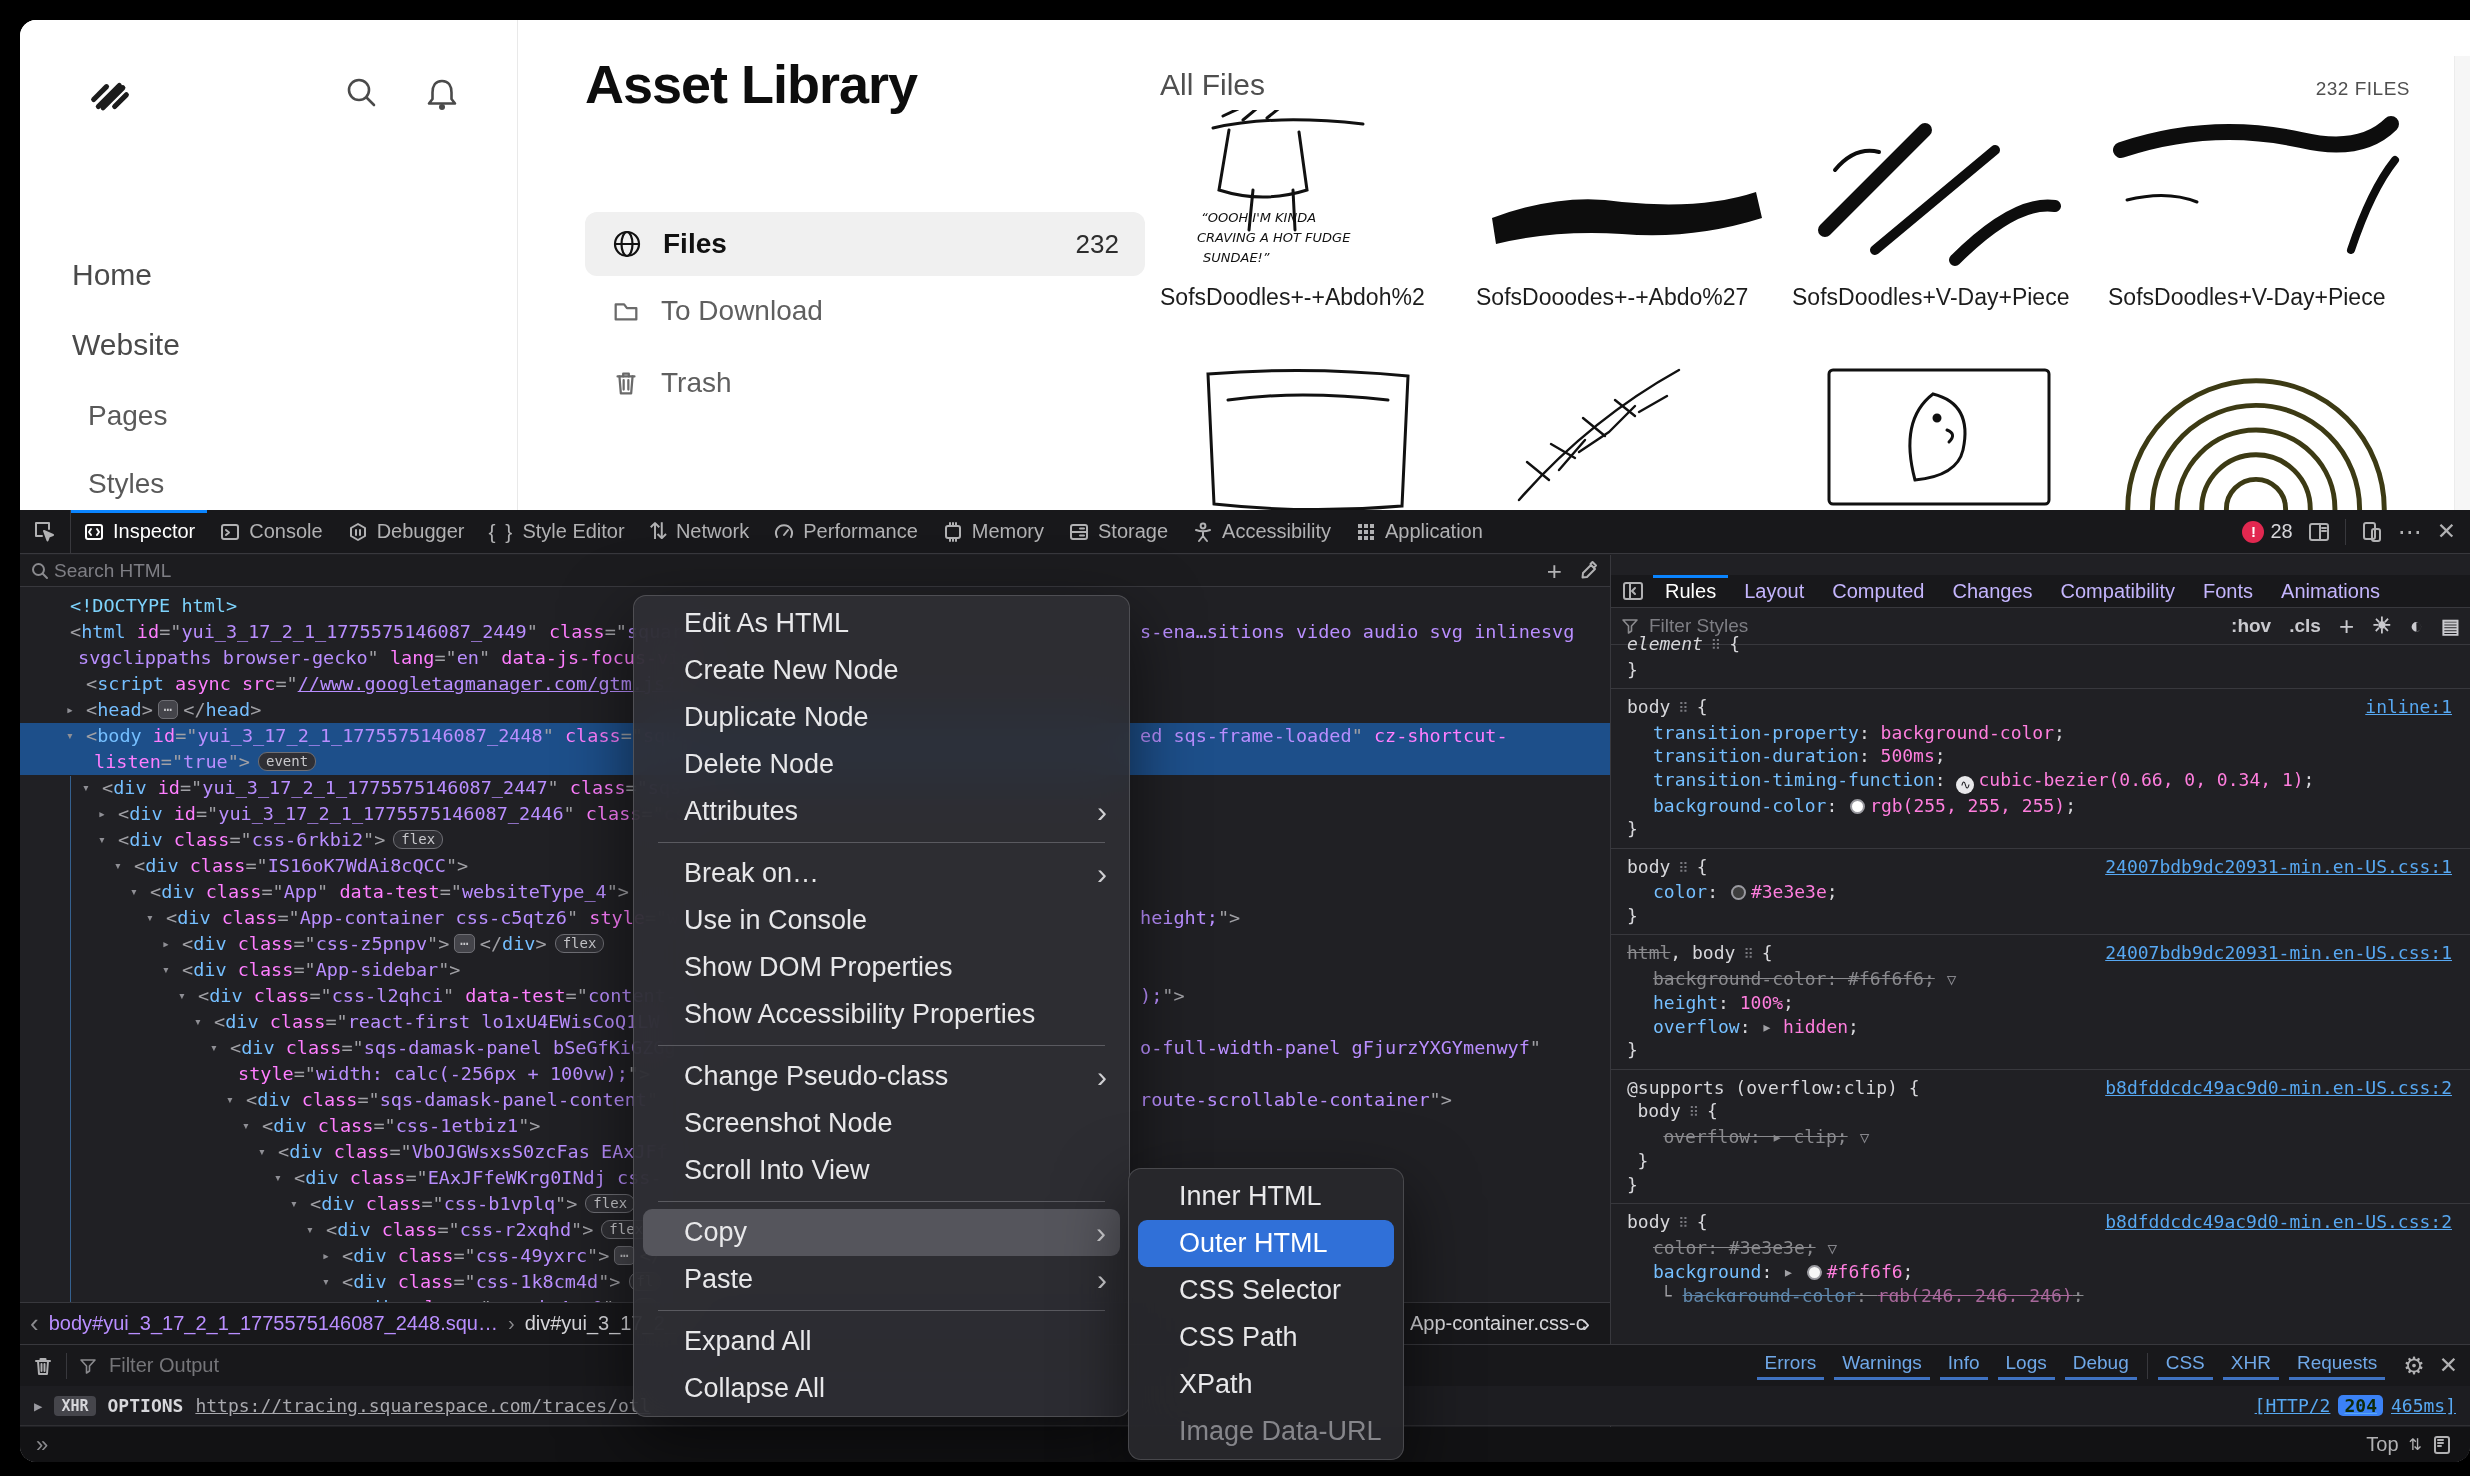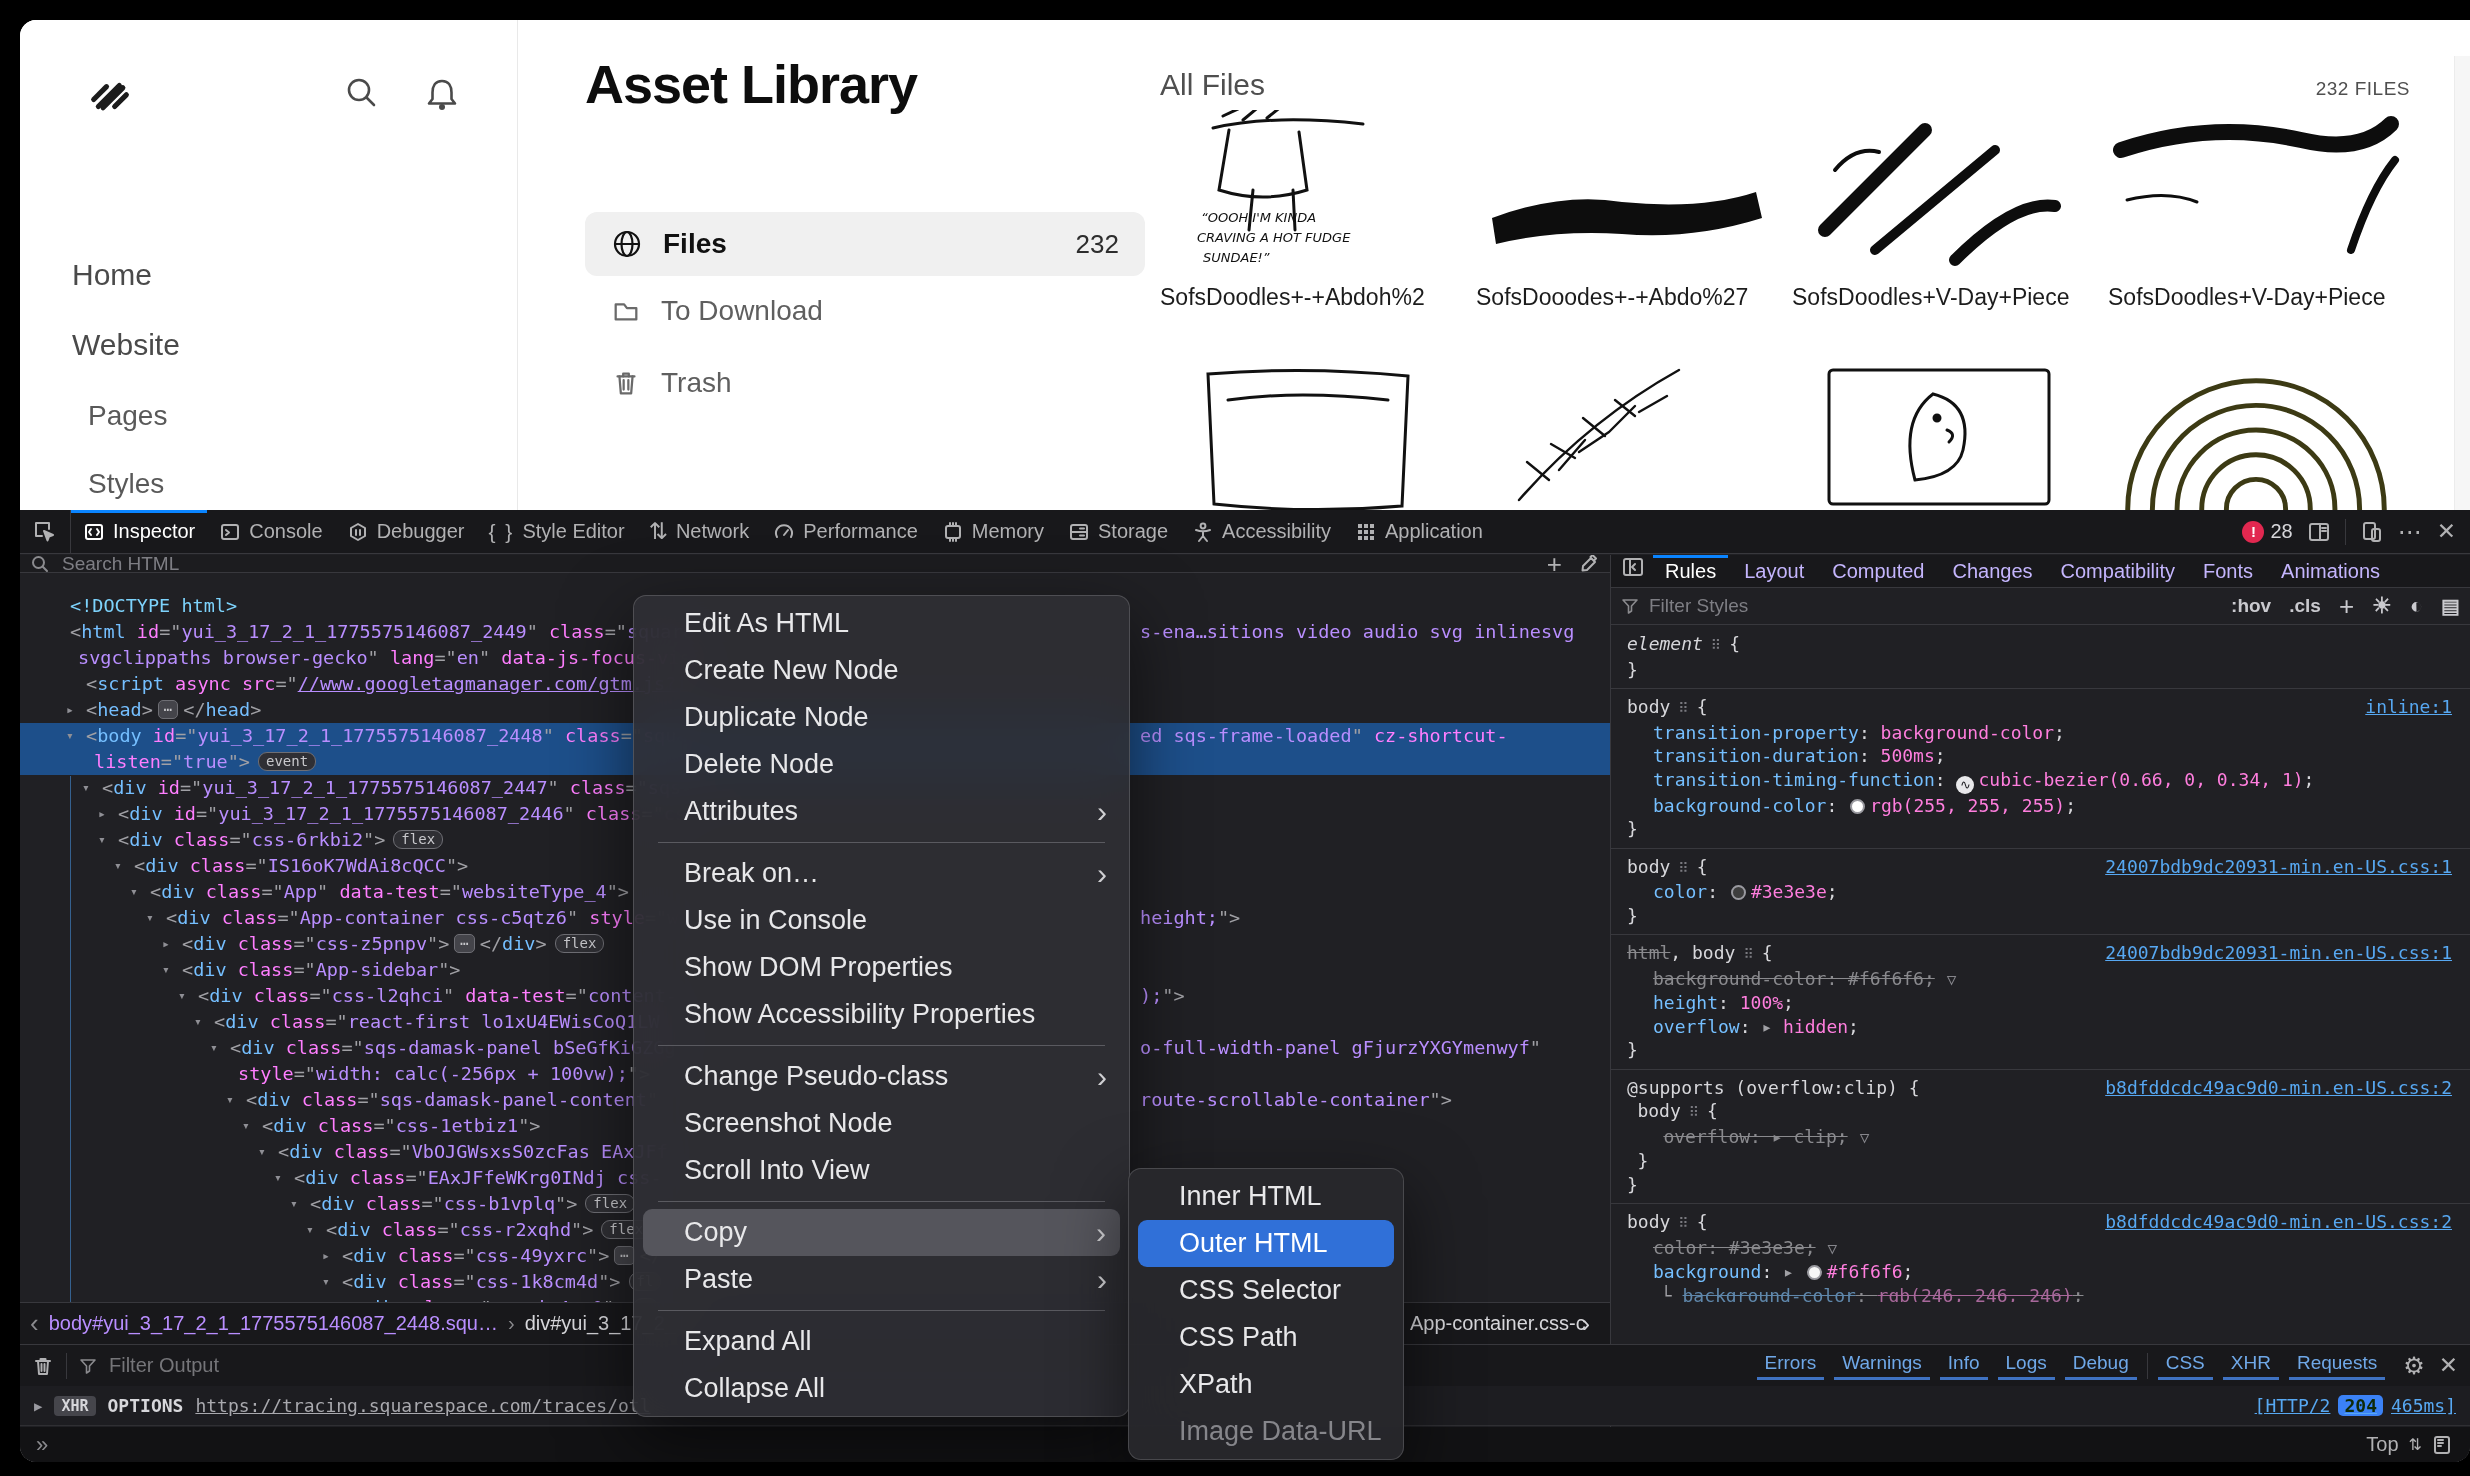"Search HTML" .dt-search { gap: 12px -> 4px; height: 18px -> 32px }
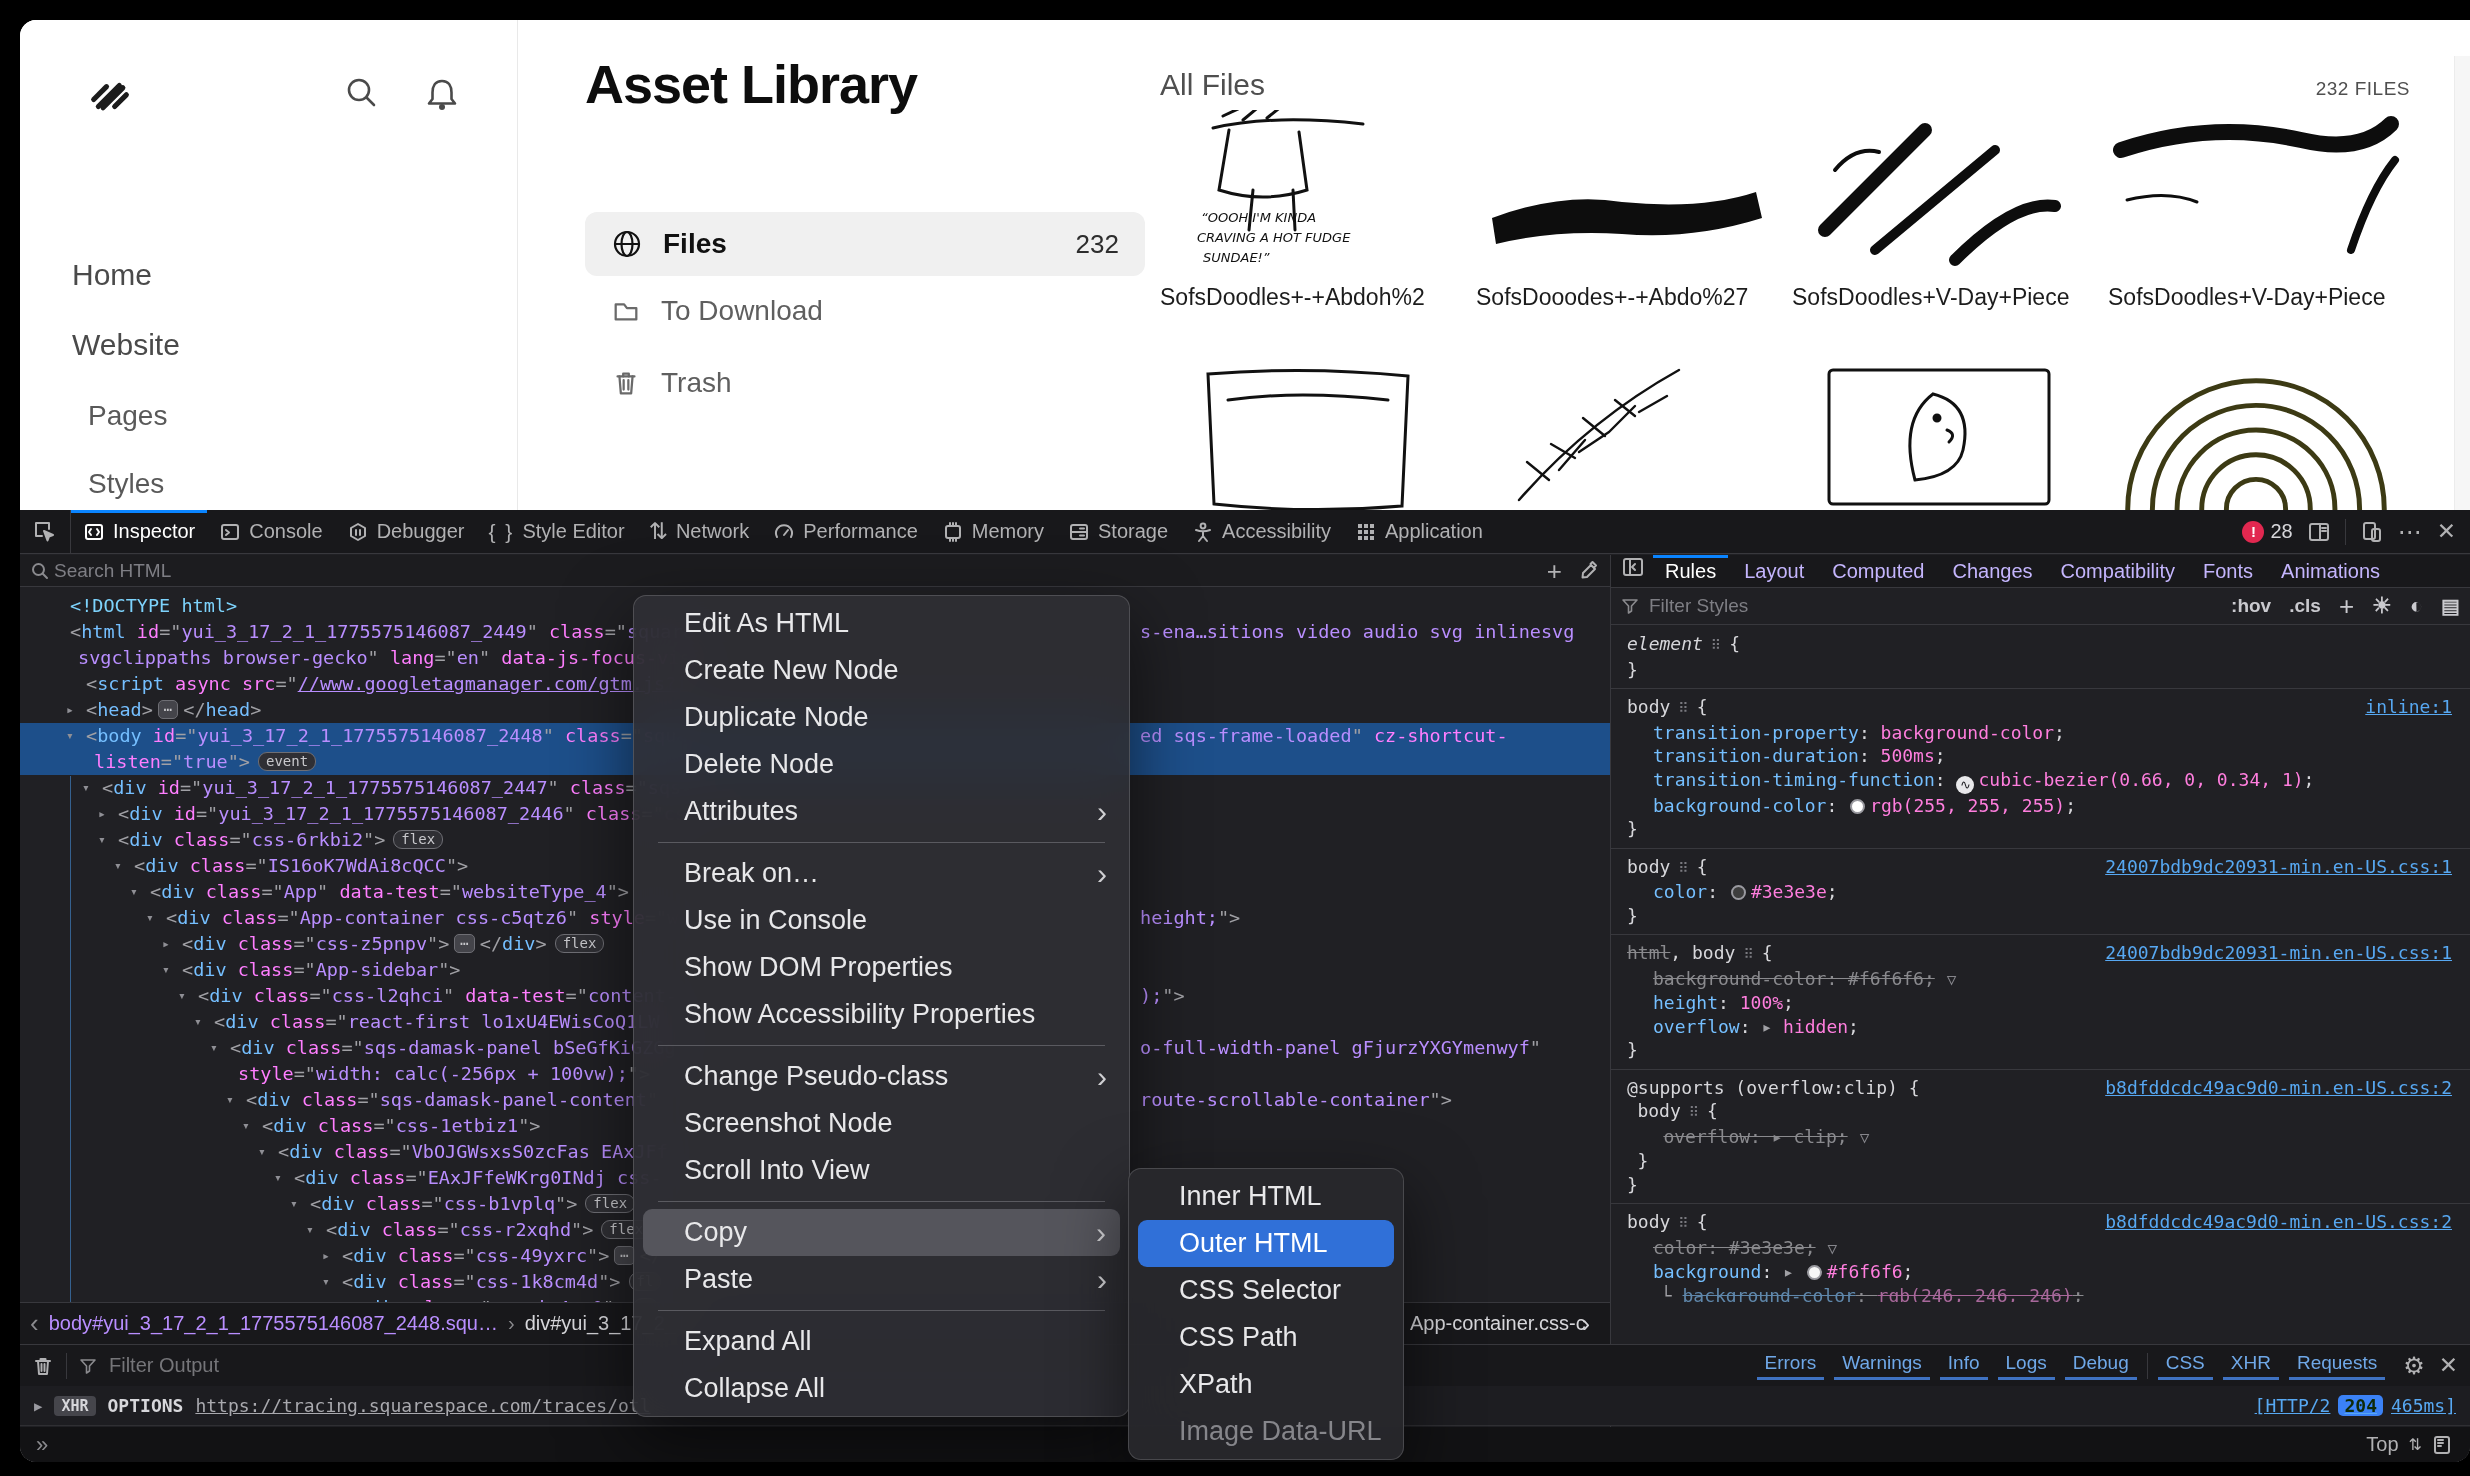"Rules" .rtabs { align-items: none -> center; margin-top: none -> 20px }
